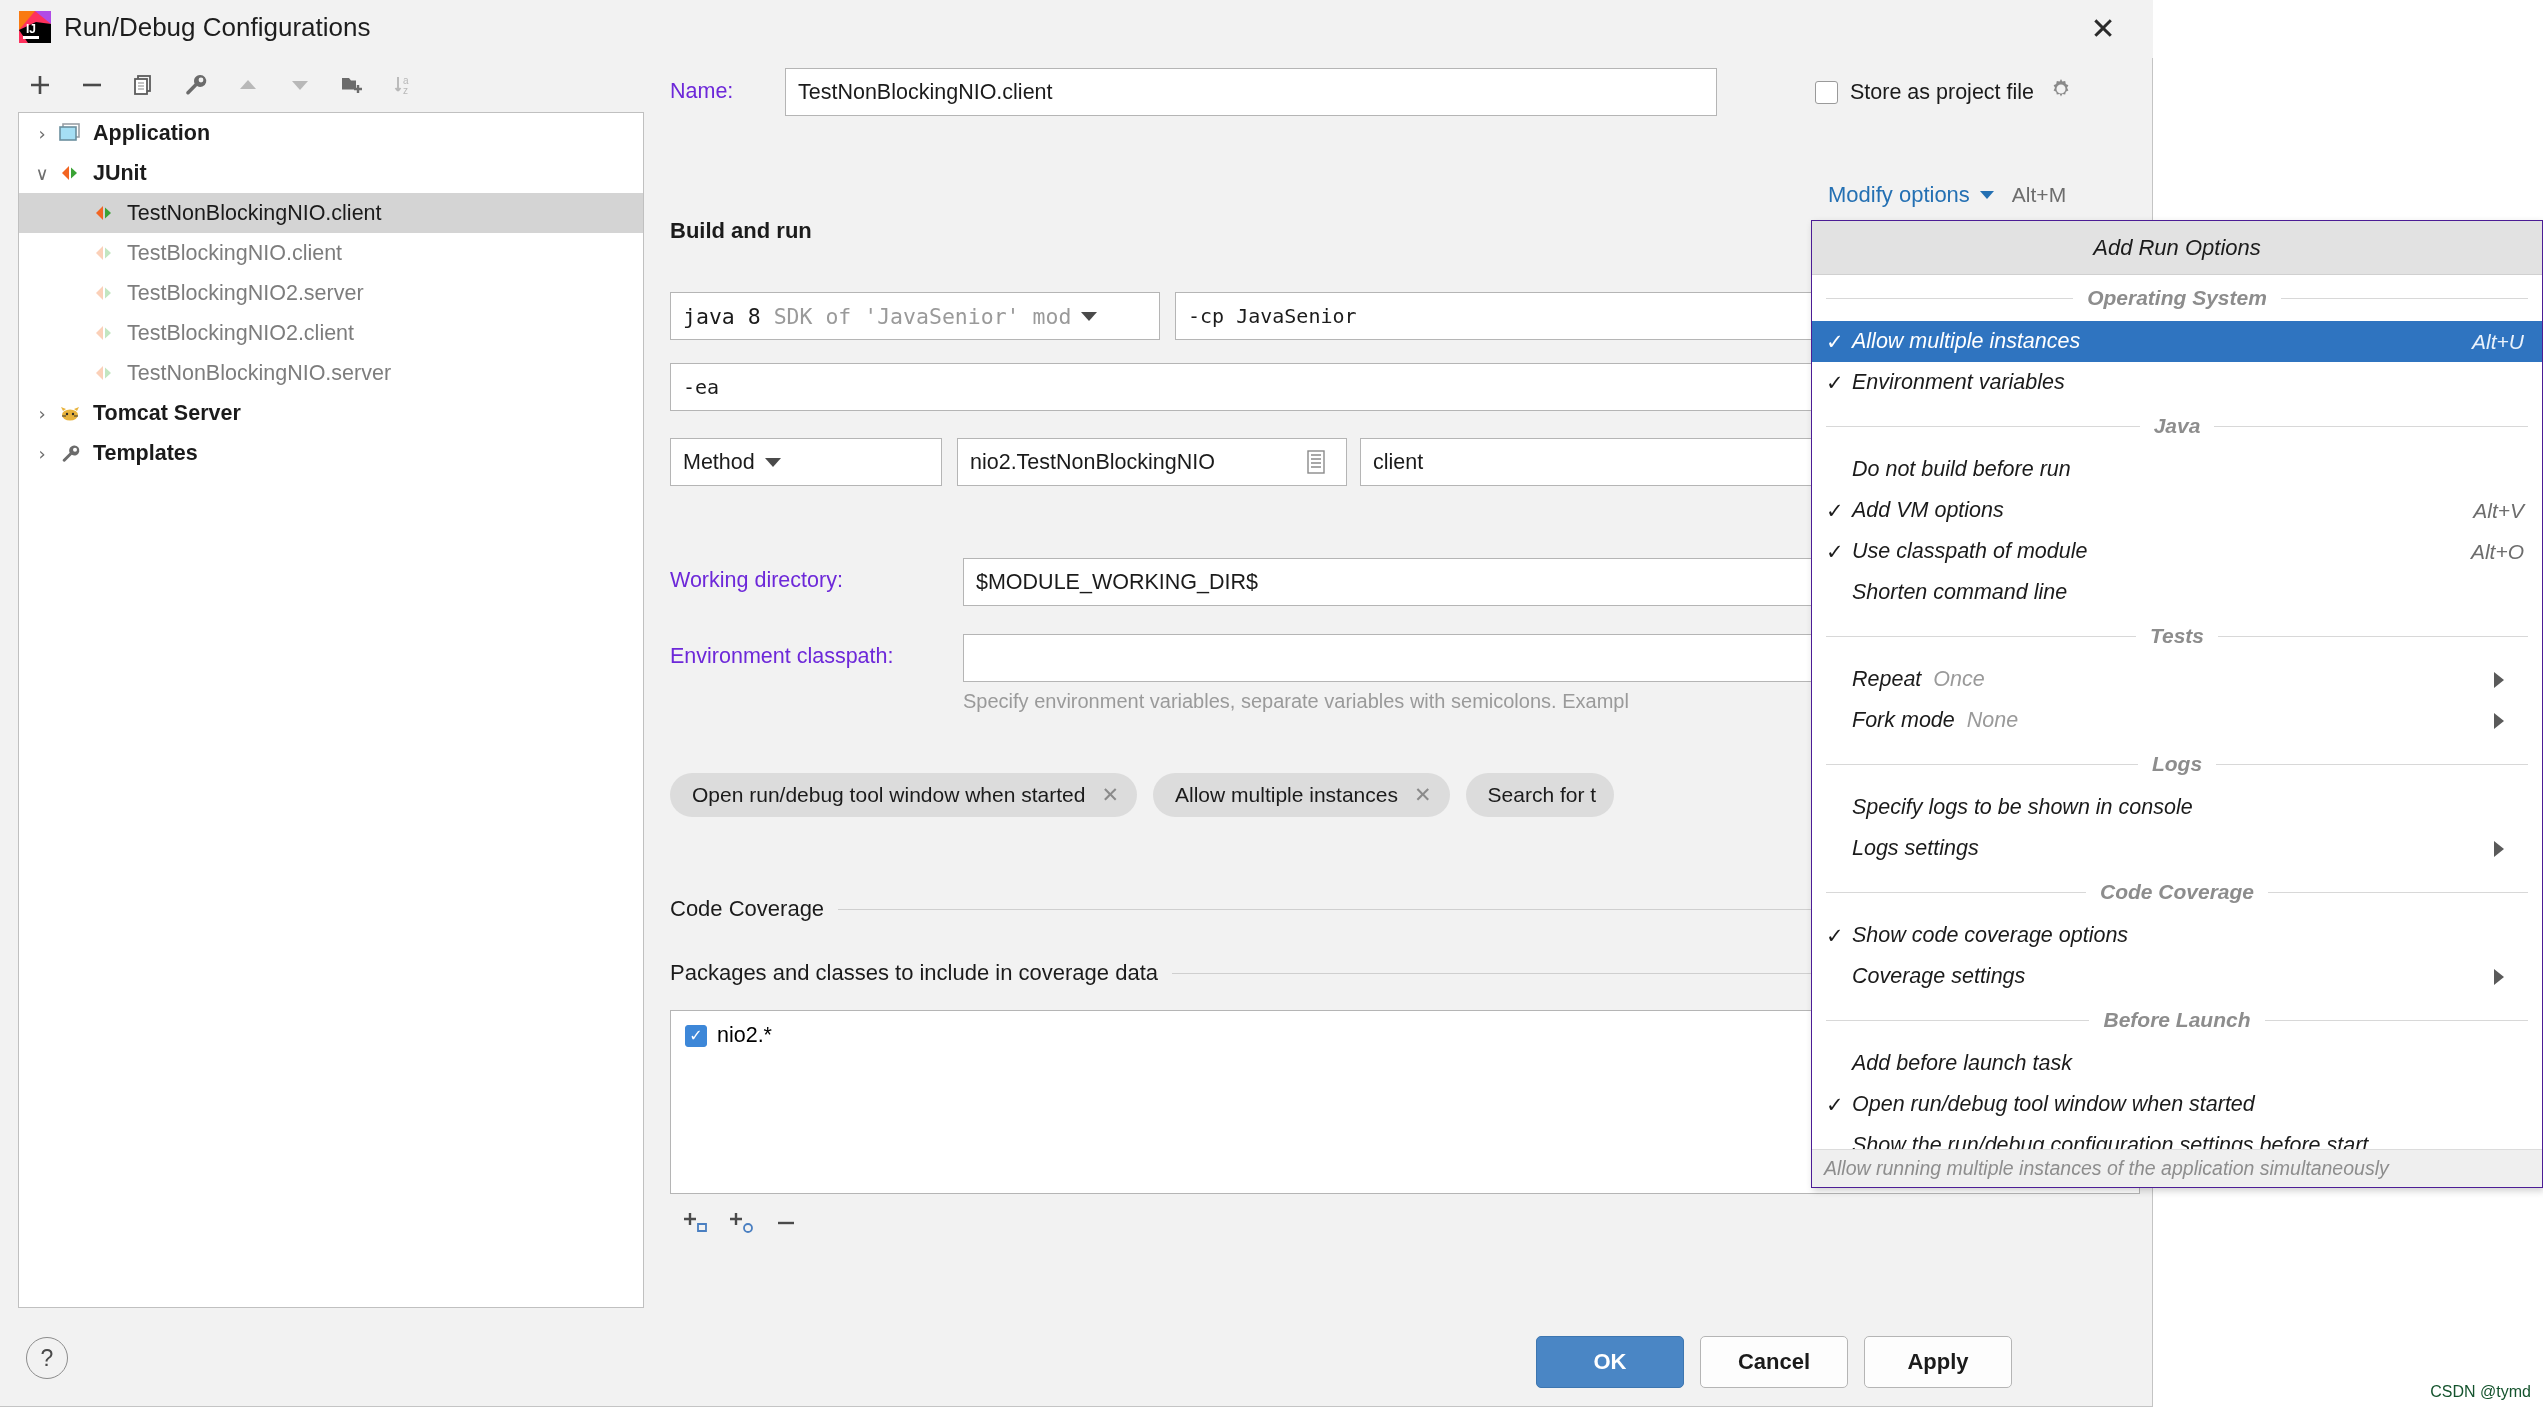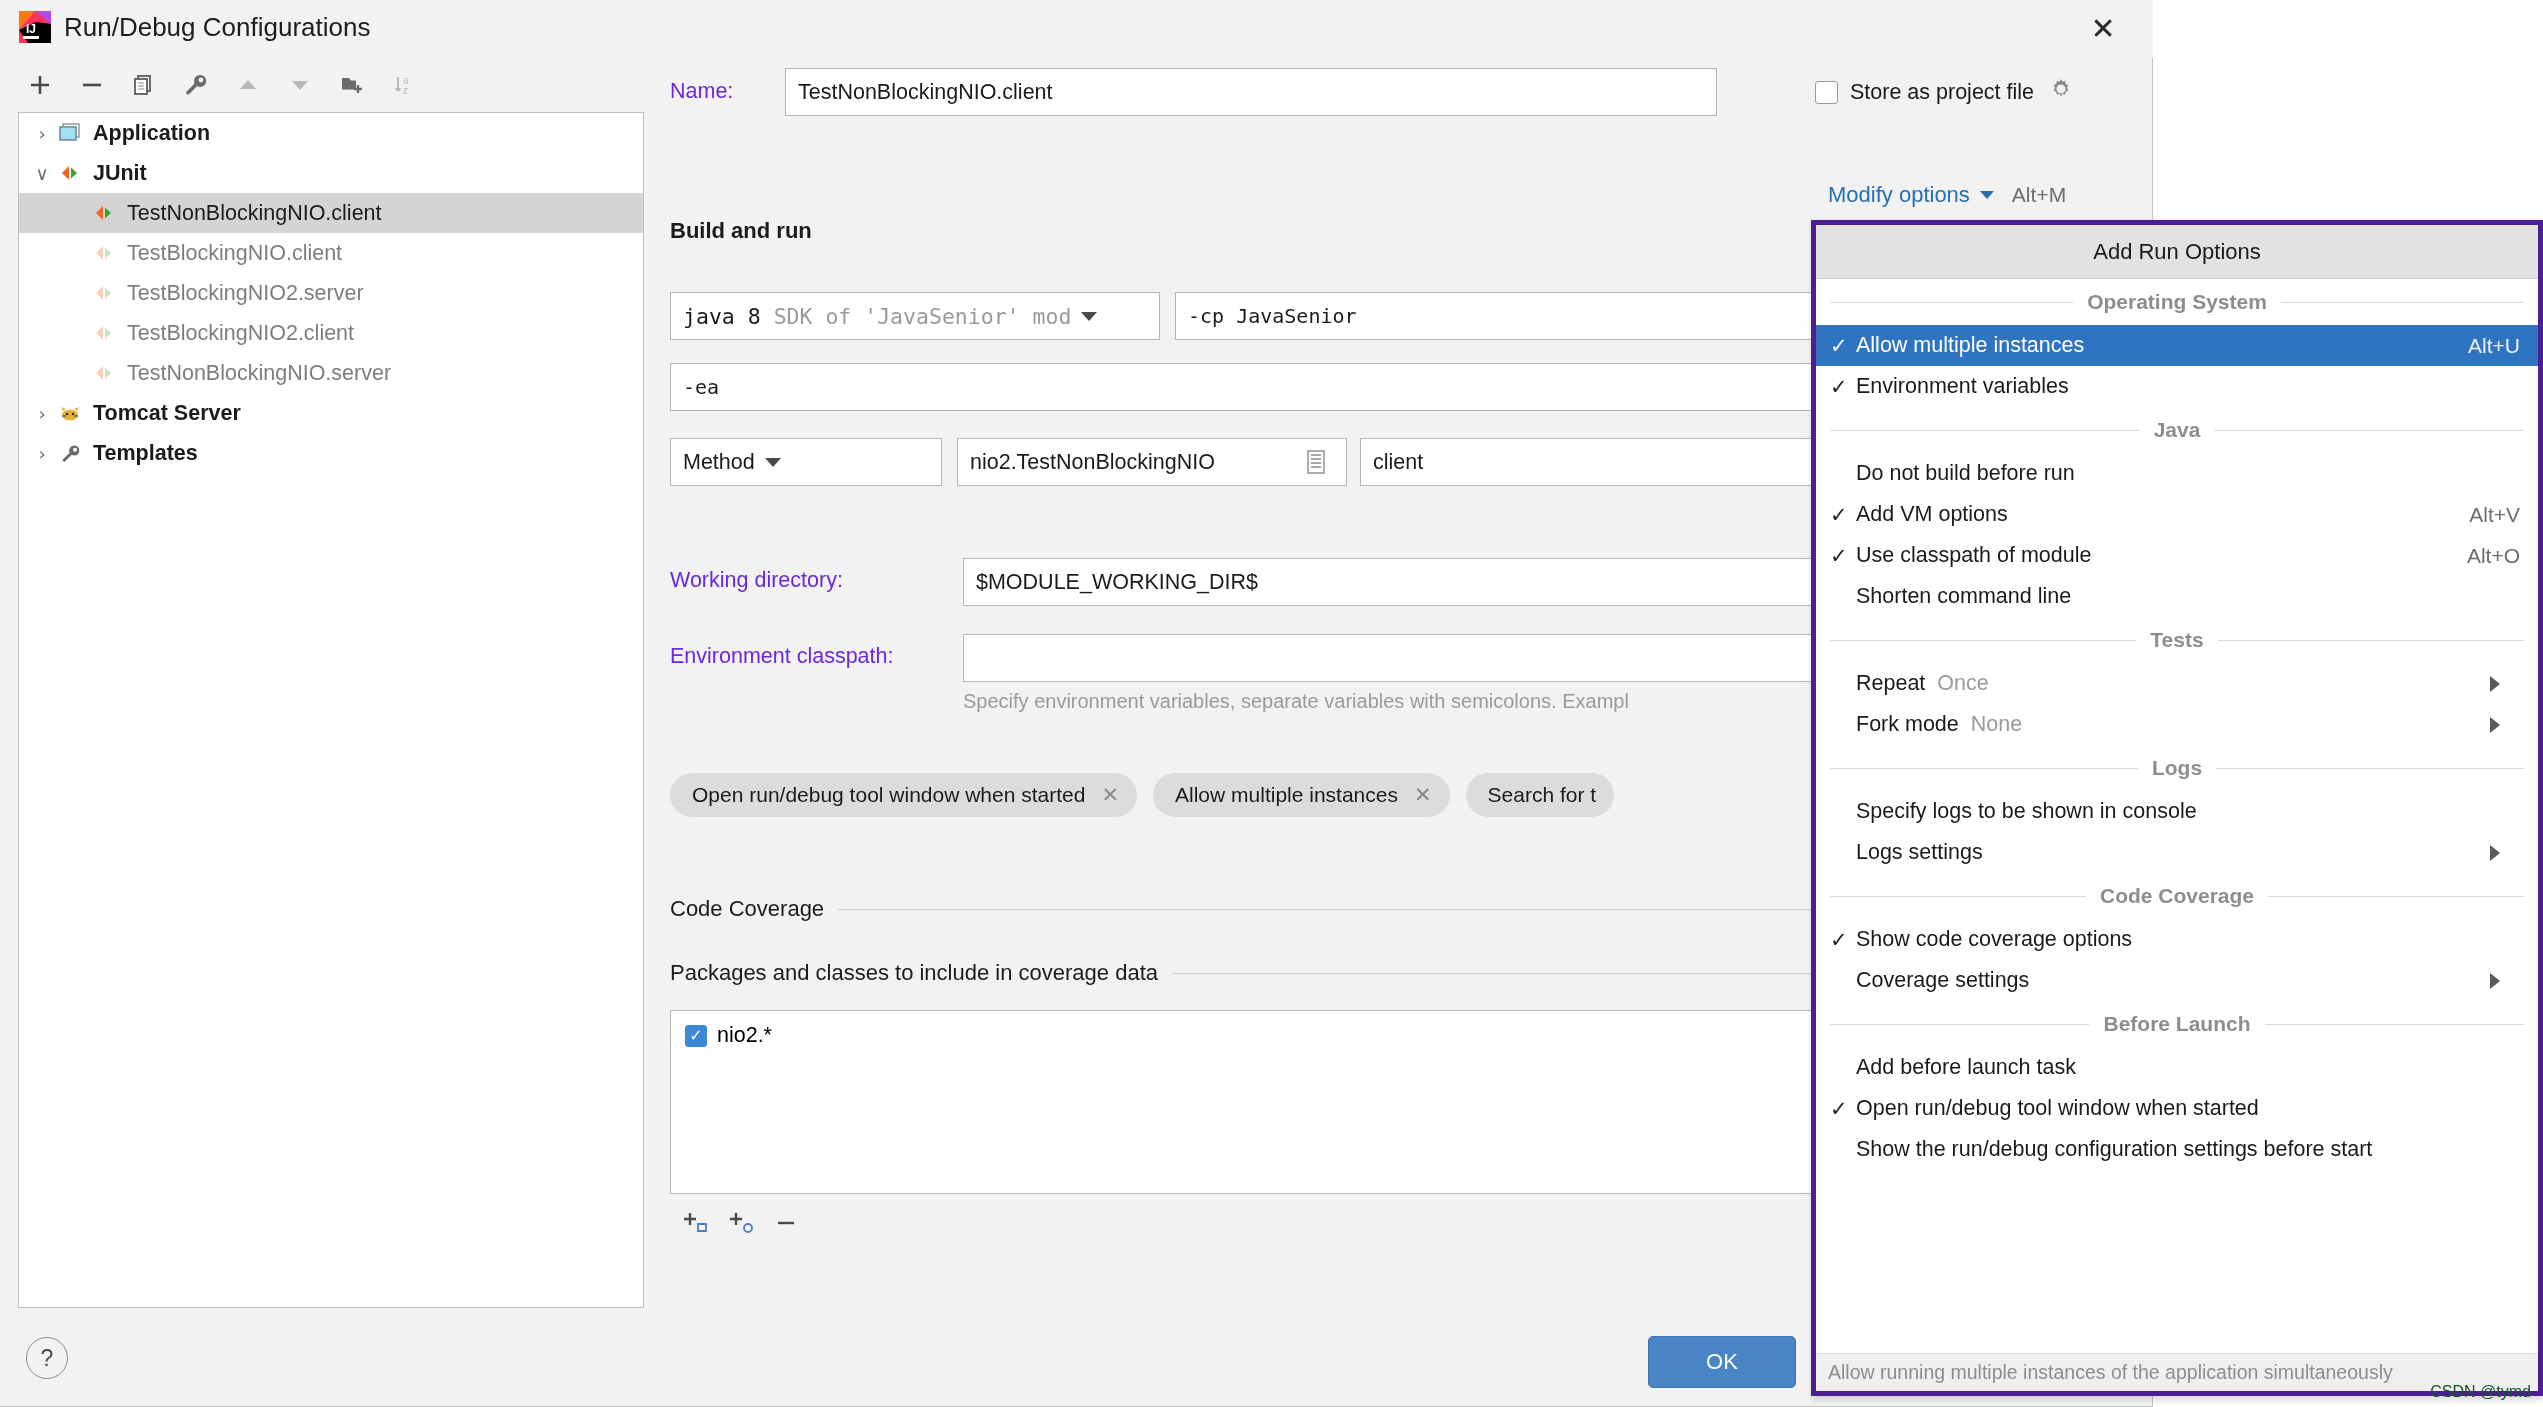"Add Run Options" .popup { border: 5px solid #4c1d95 -> 1px solid #4c1d95; font-style: none -> italic; height: 1176px -> 968px }
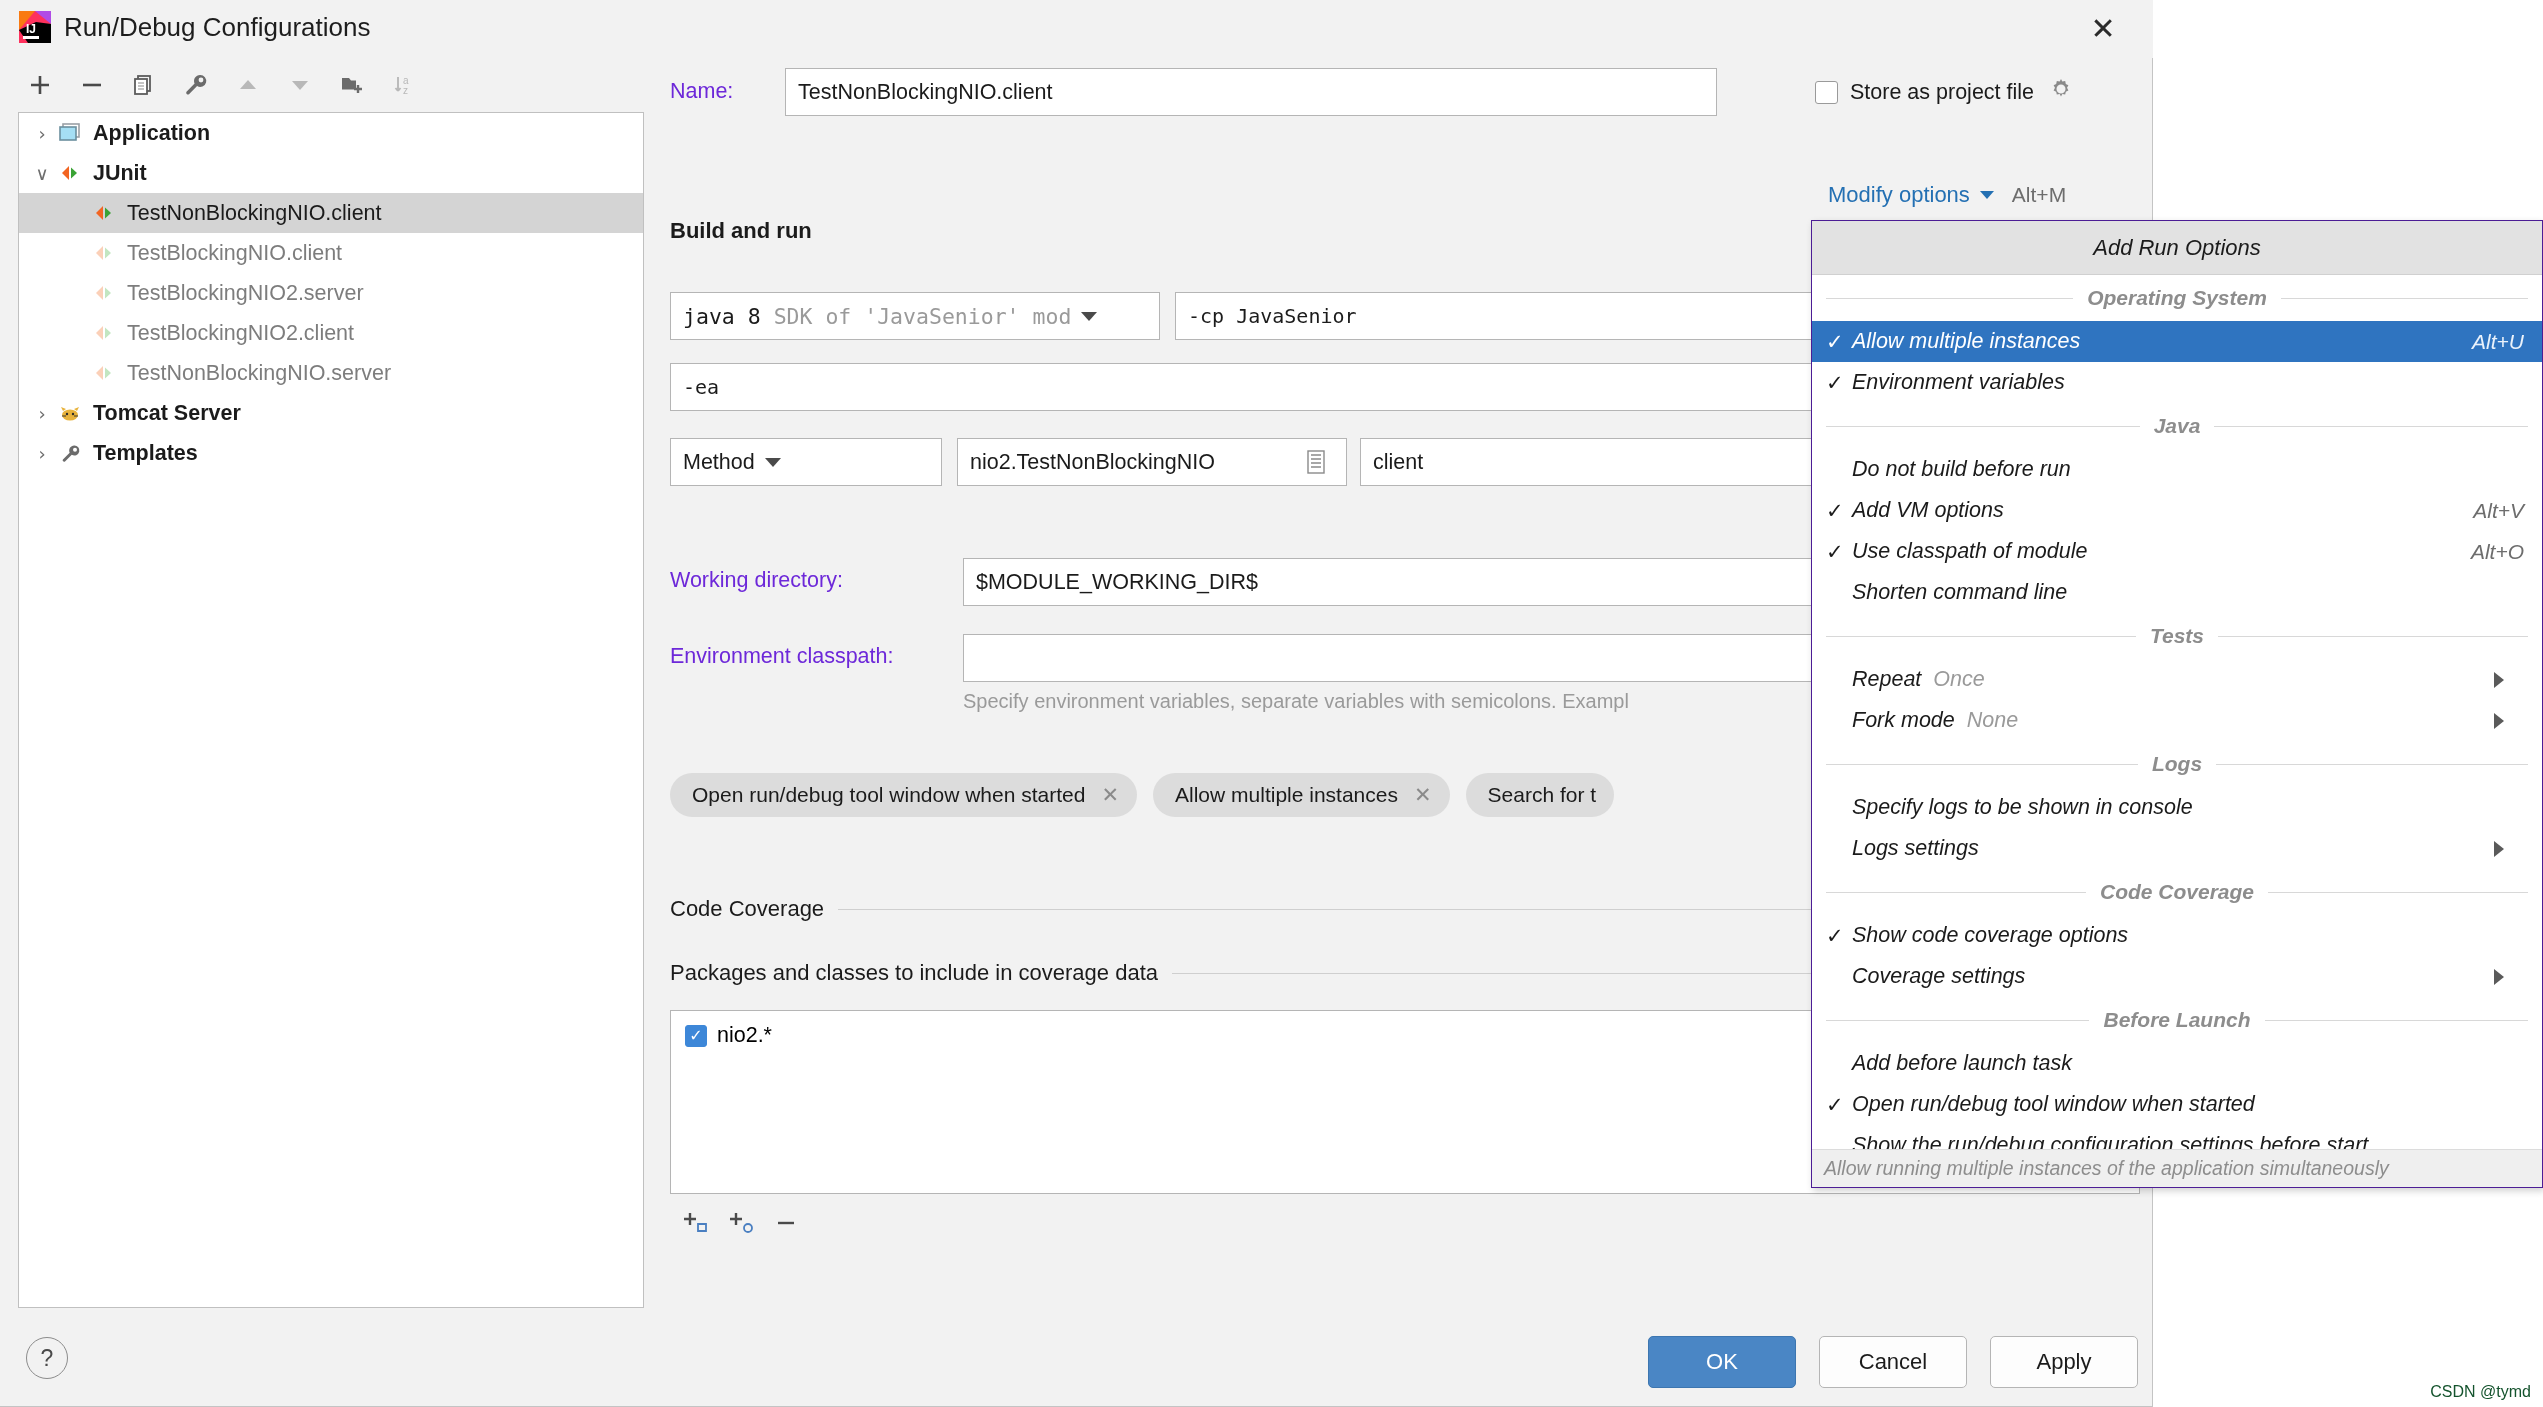"OK" .btnbar { font-weight: none -> bold; gap: 23px -> 16px; left: 1648px -> 1536px }
